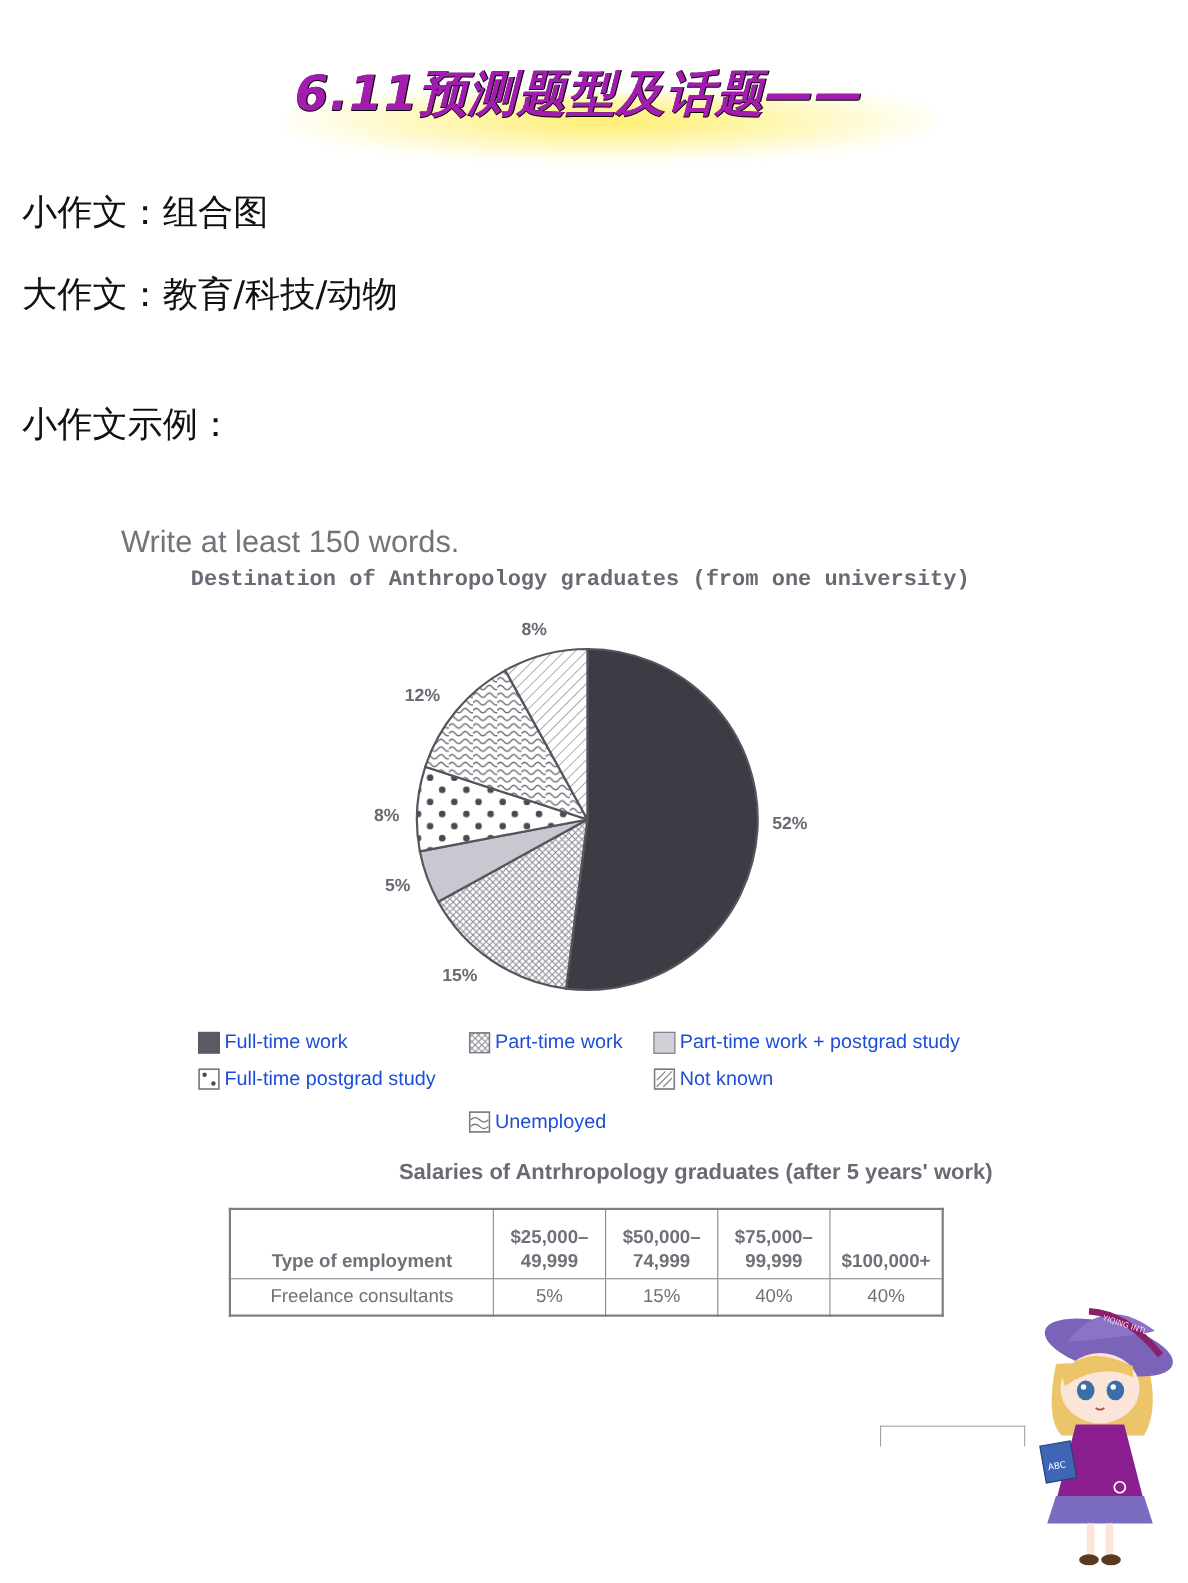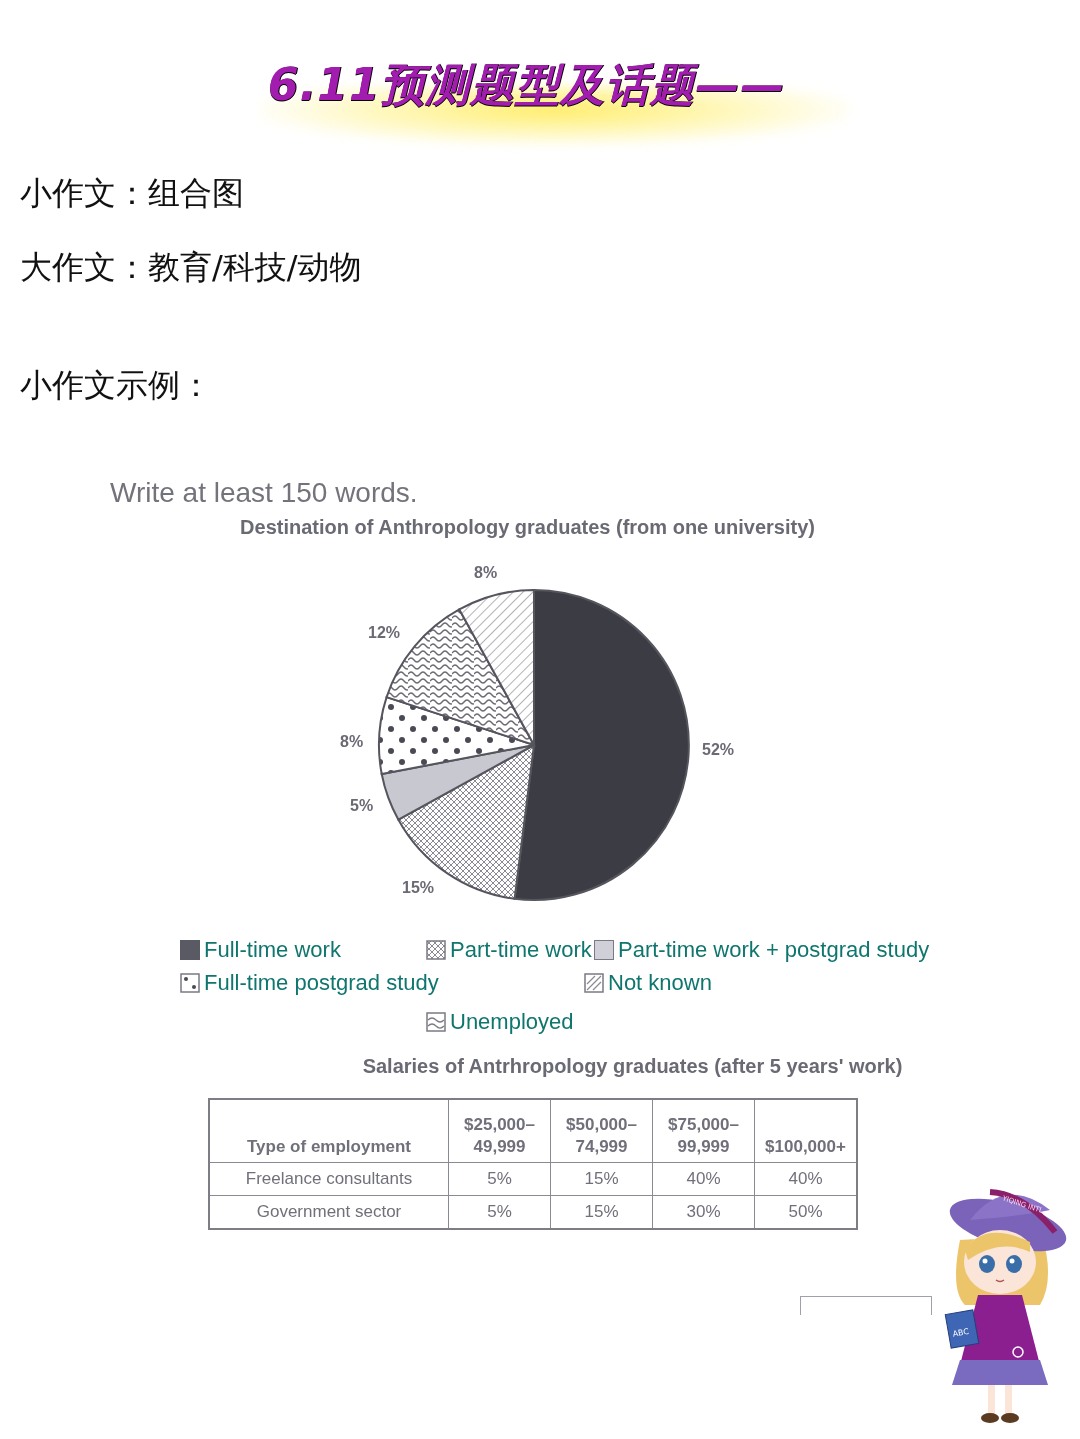"Destination of Anthropology graduates" .chart-title { font-family: none -> Liberation Mono, monospace }
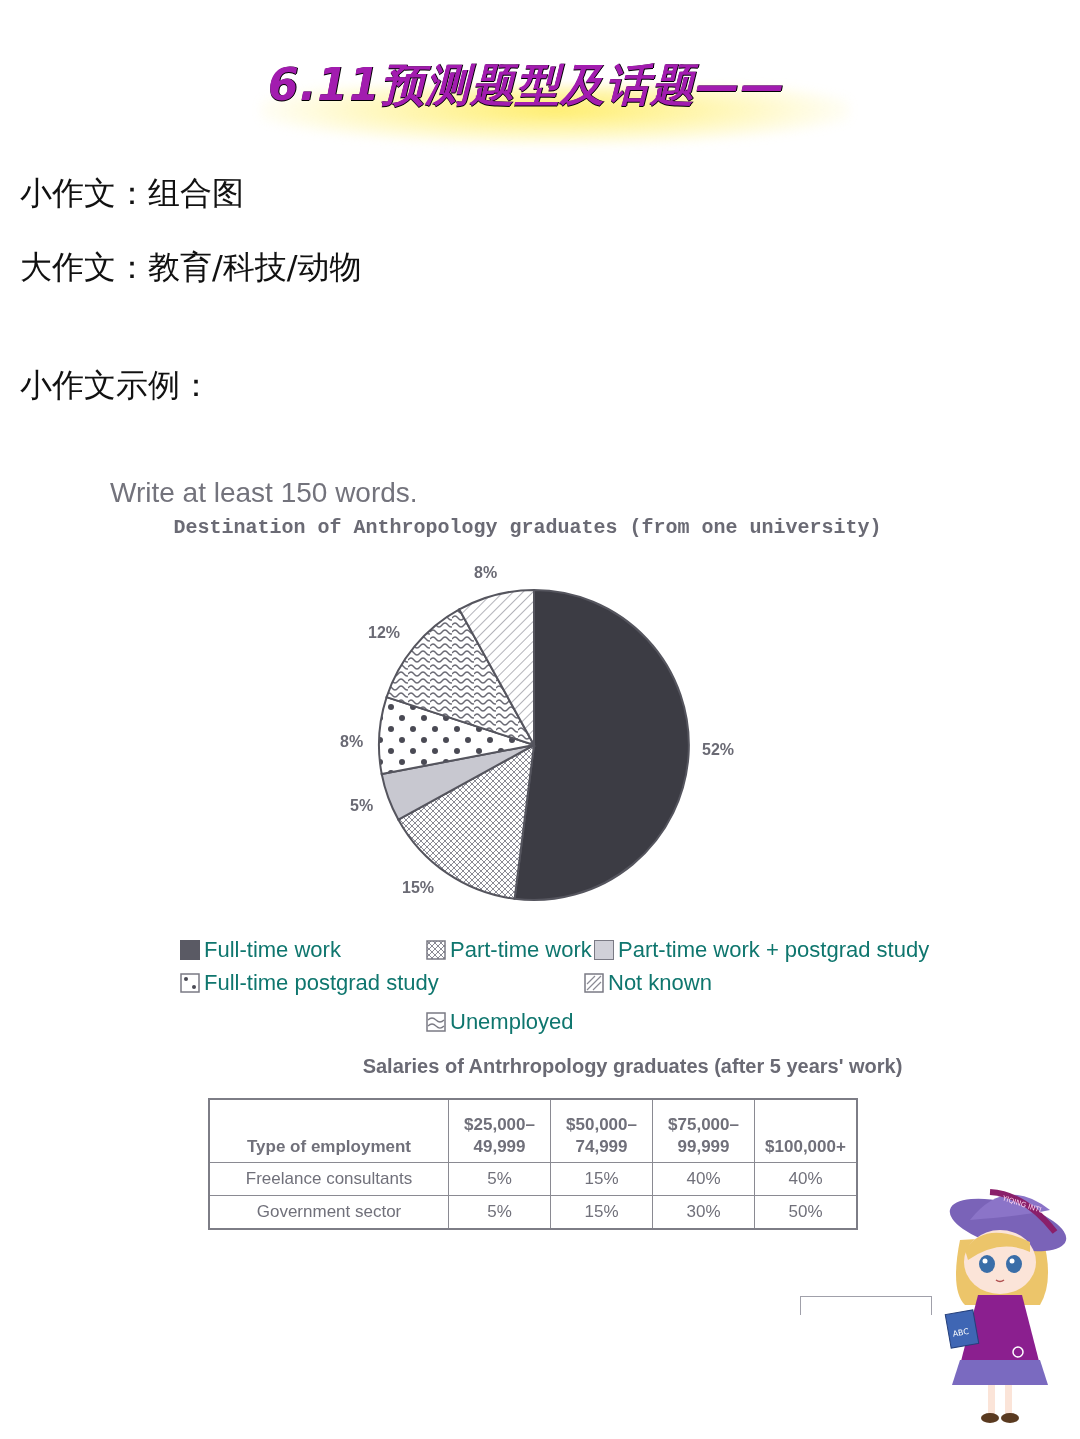"Full-time work" .legend-item { color: #0f766e -> #1d4ed8; font-size: 22px -> 18px }
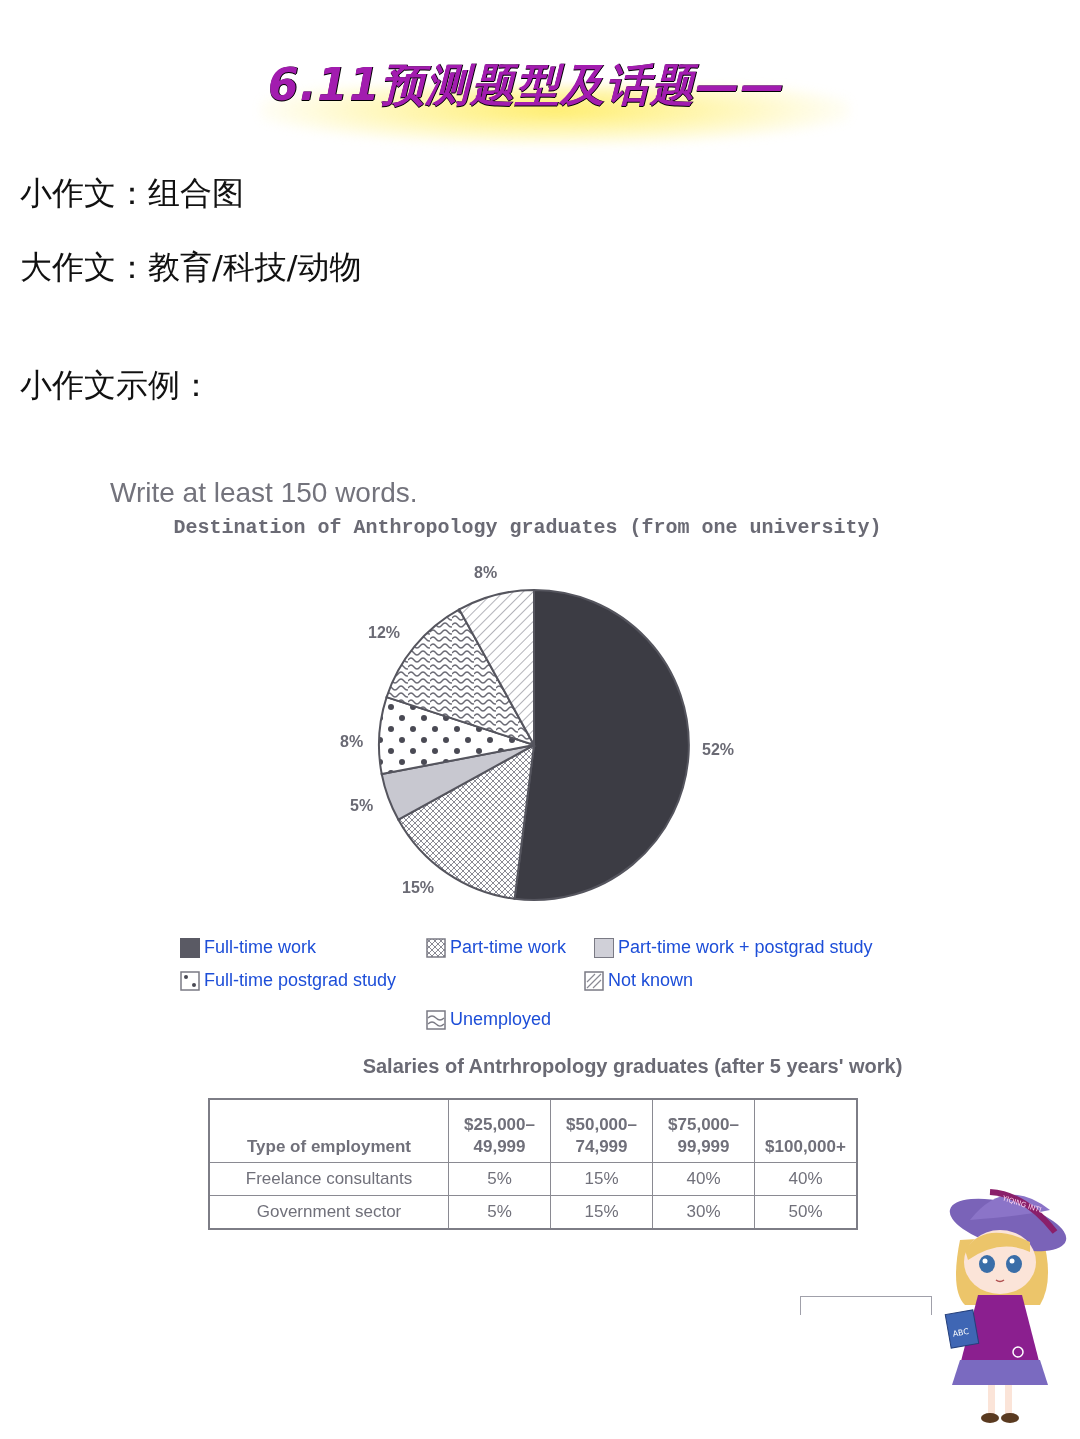"Not known" div.legend-item { left: 404px -> 414px }
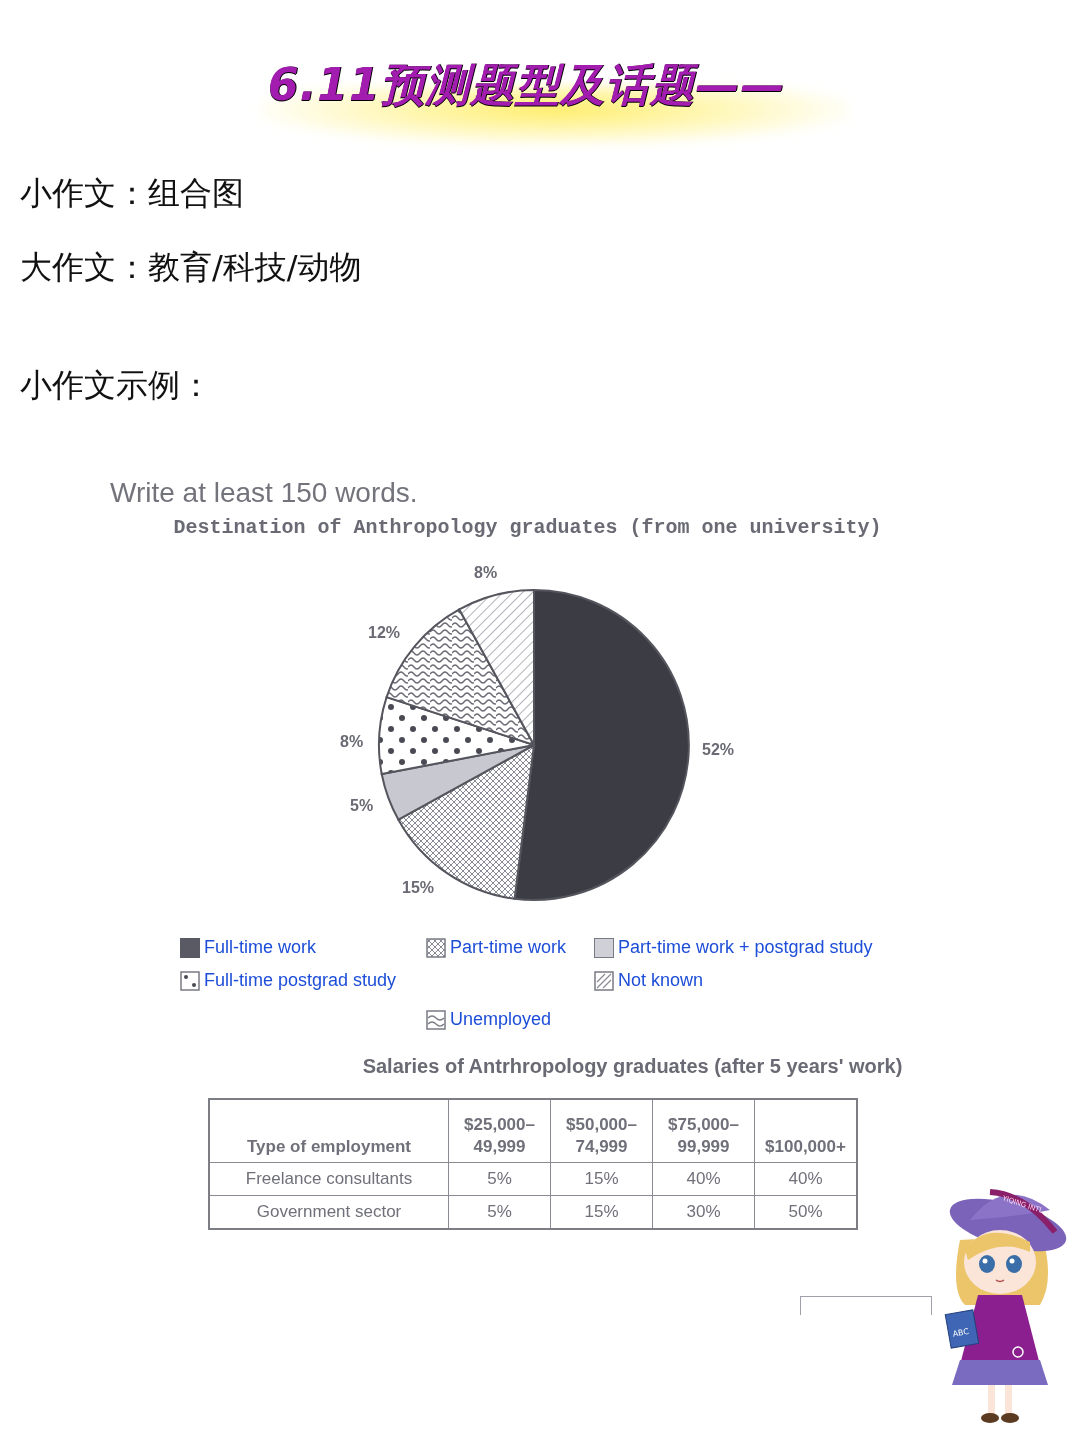"Government sector" tr { html: <tr> <td>Government sector</td> <td>5%</td> <td>15%</td> <td>30%</td> <td>50%</td> </tr> -> none }
